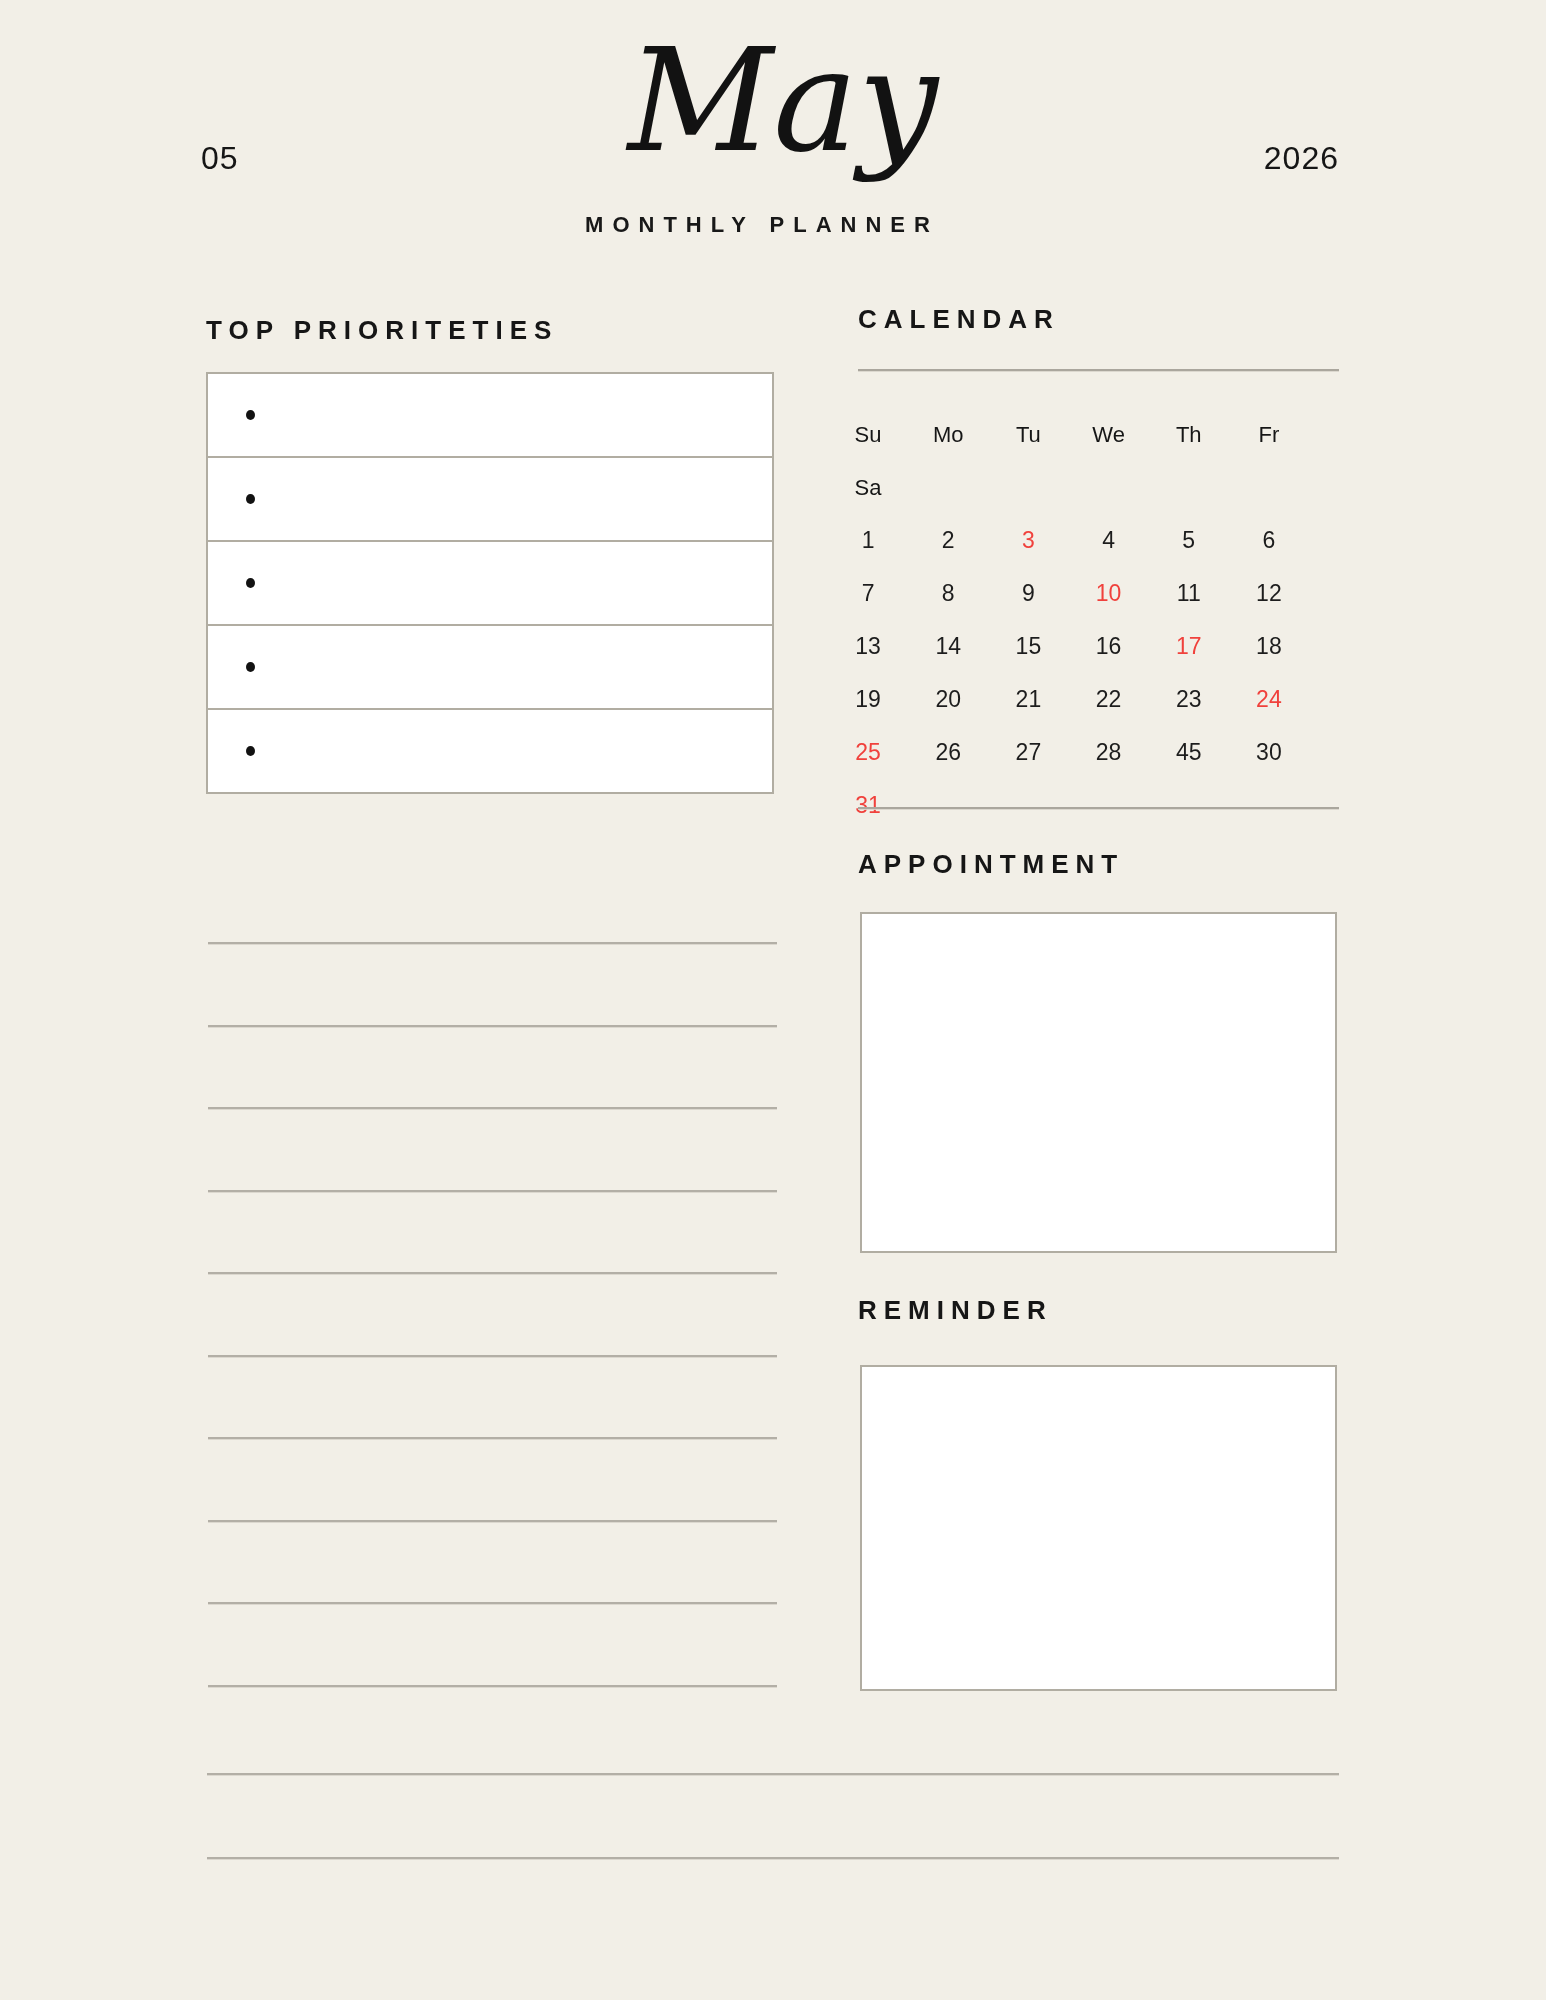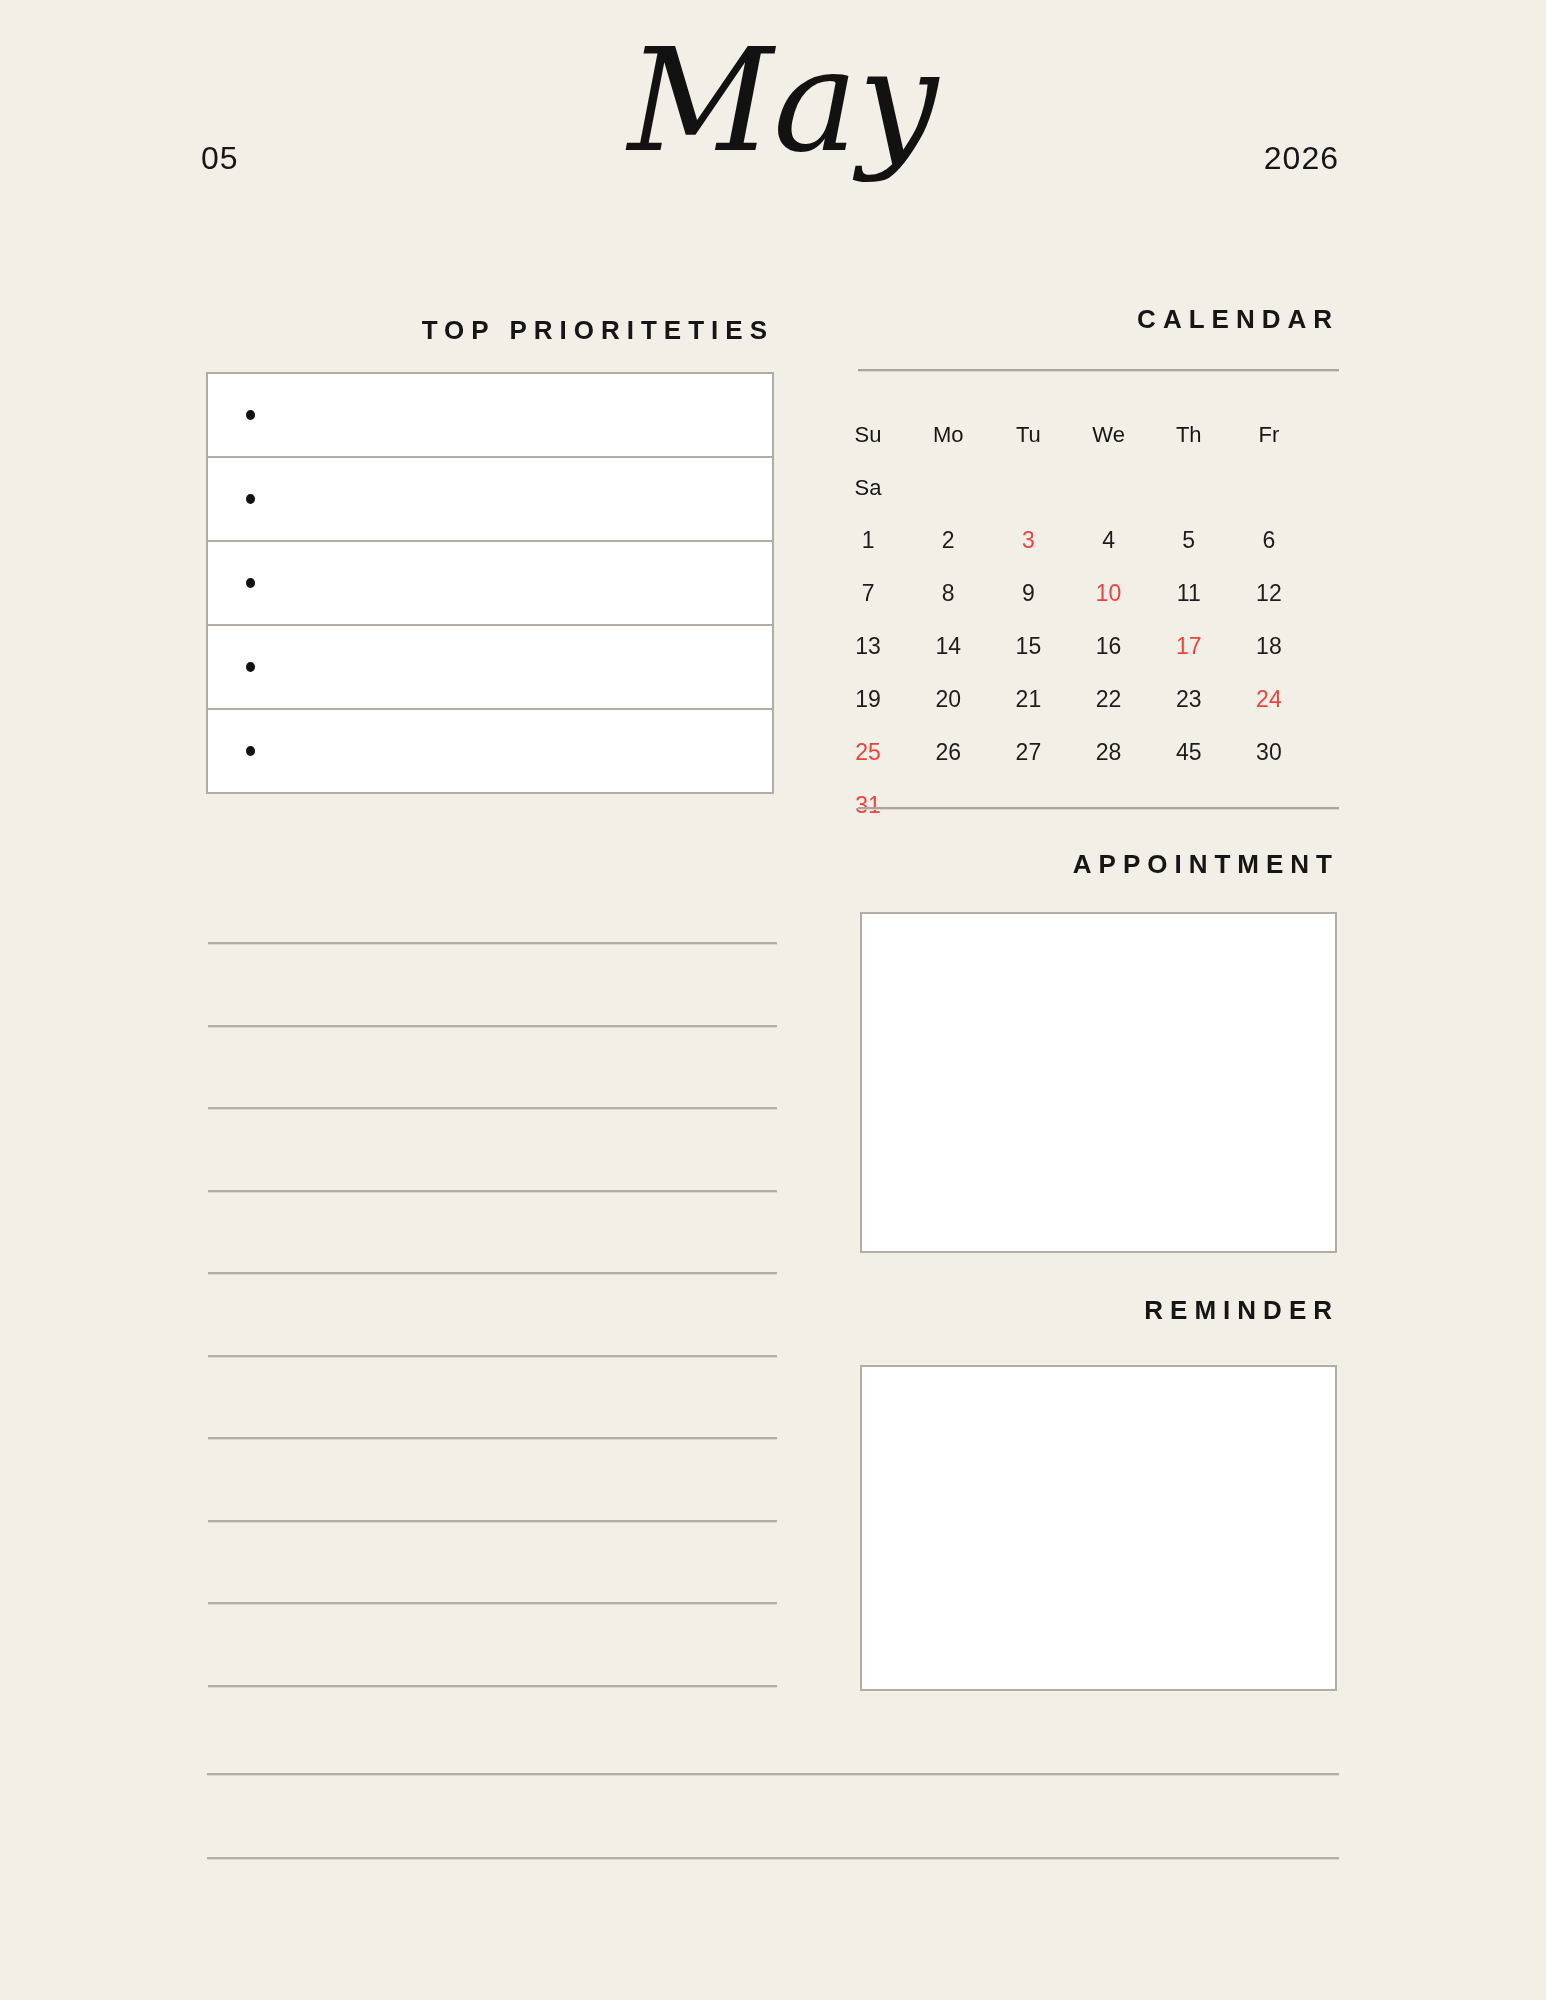"MONTHLY PLANNER" div.subtitle { html: none -> <div>MONTHLY PLANNER</div> }
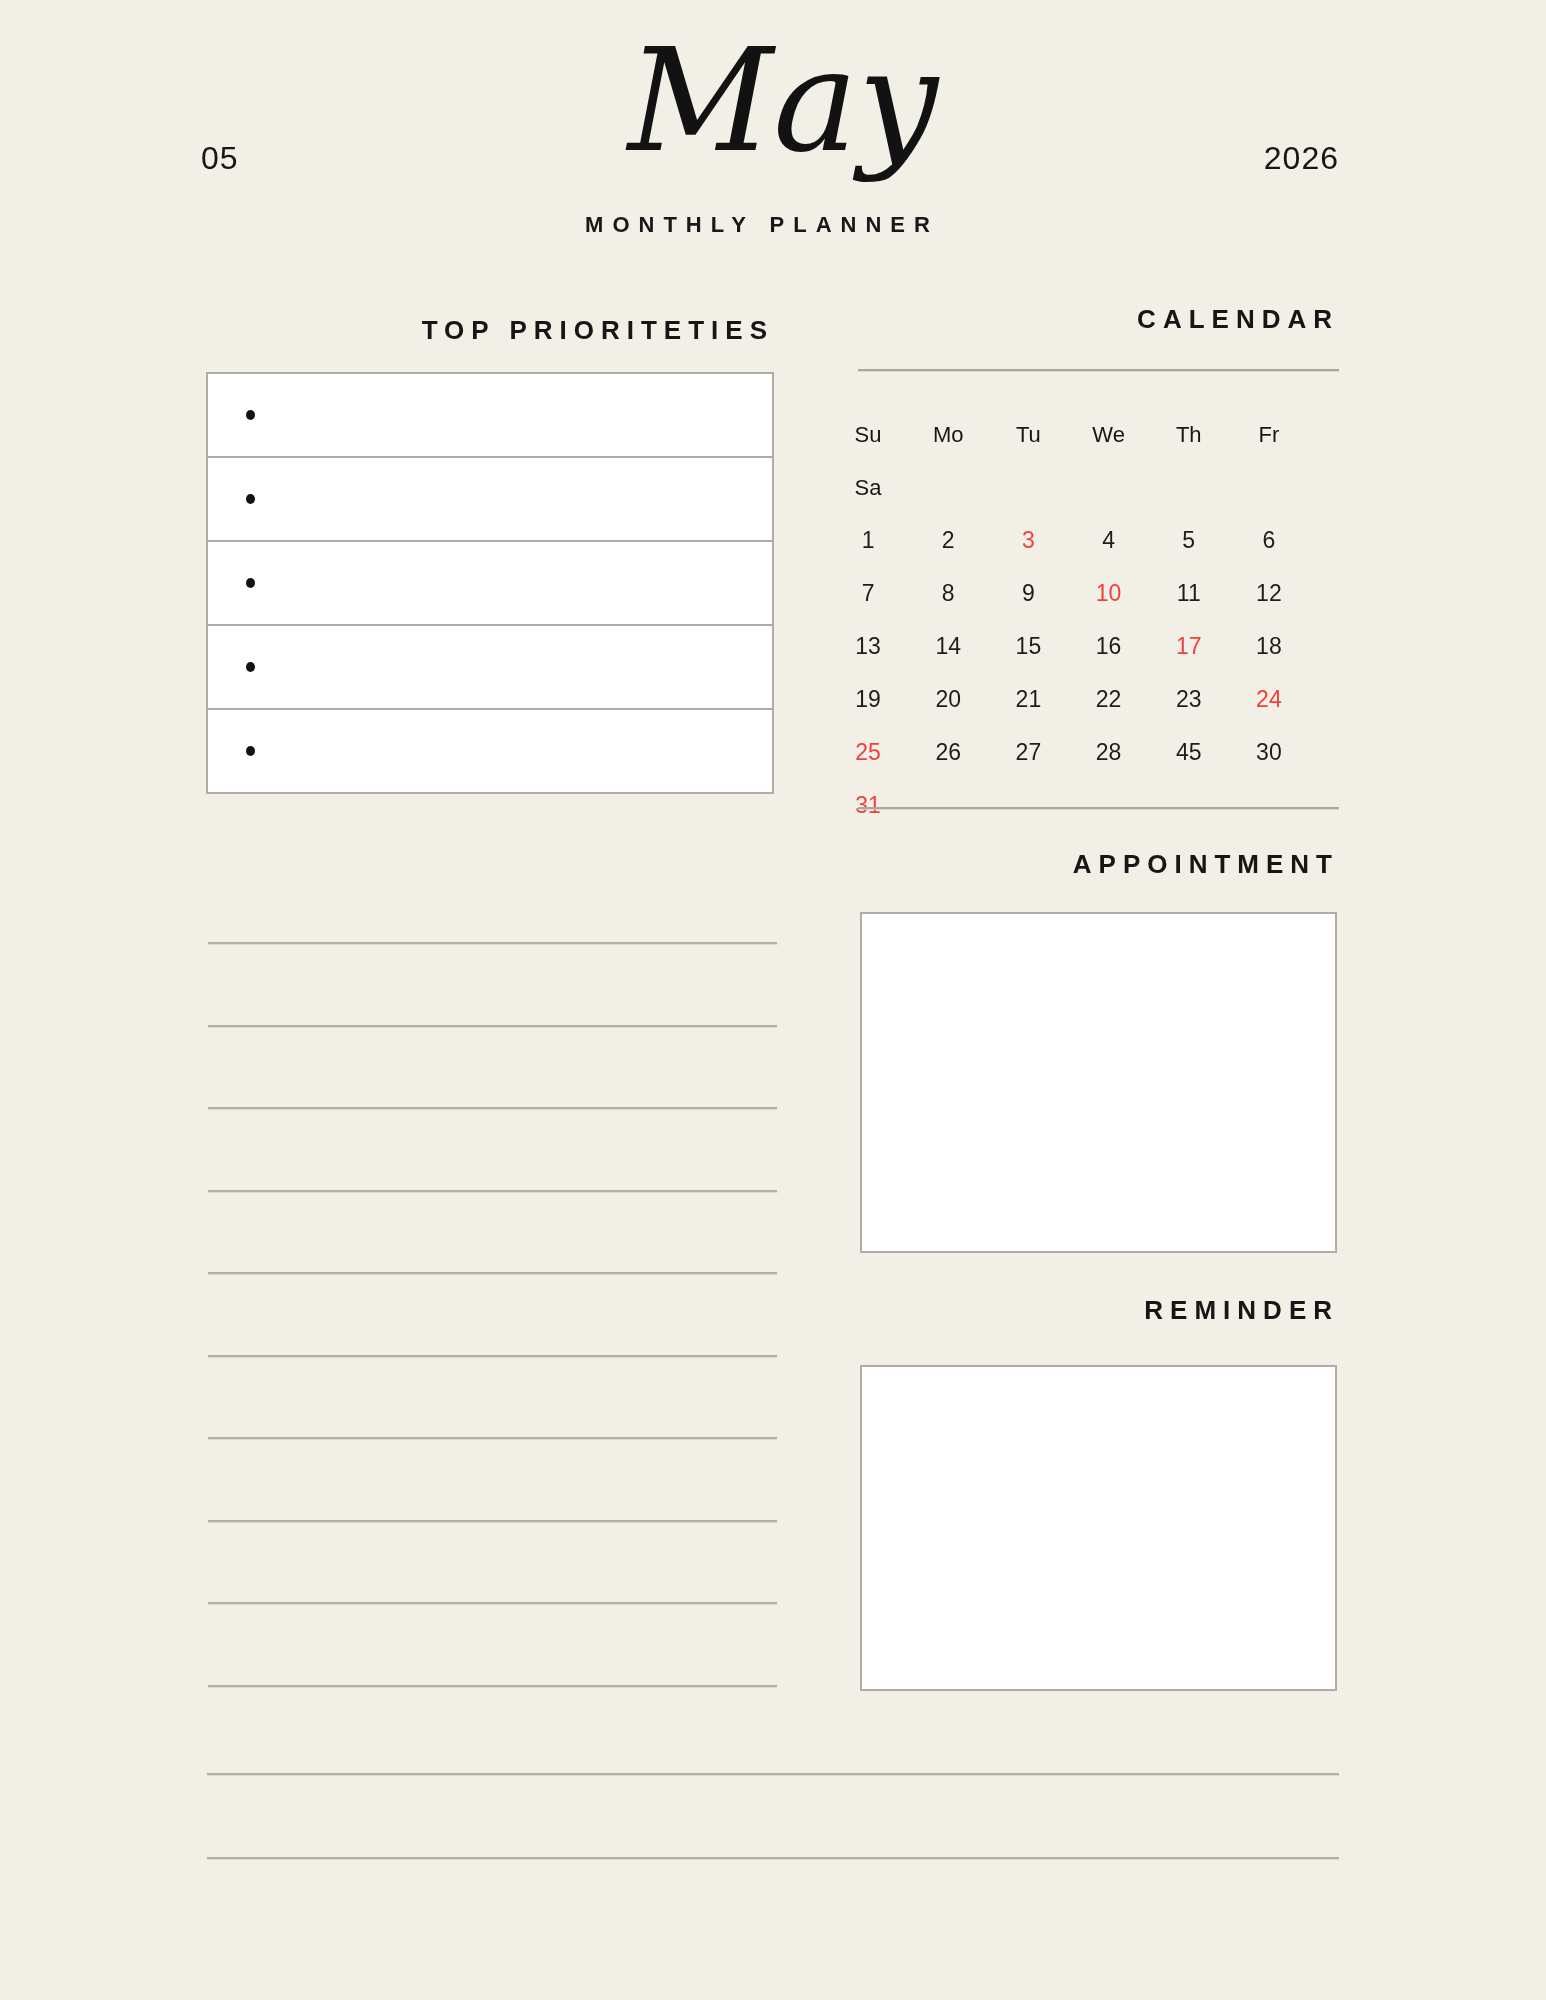"TOP PRIORITETIES" .section-title { text-align: right -> left }
